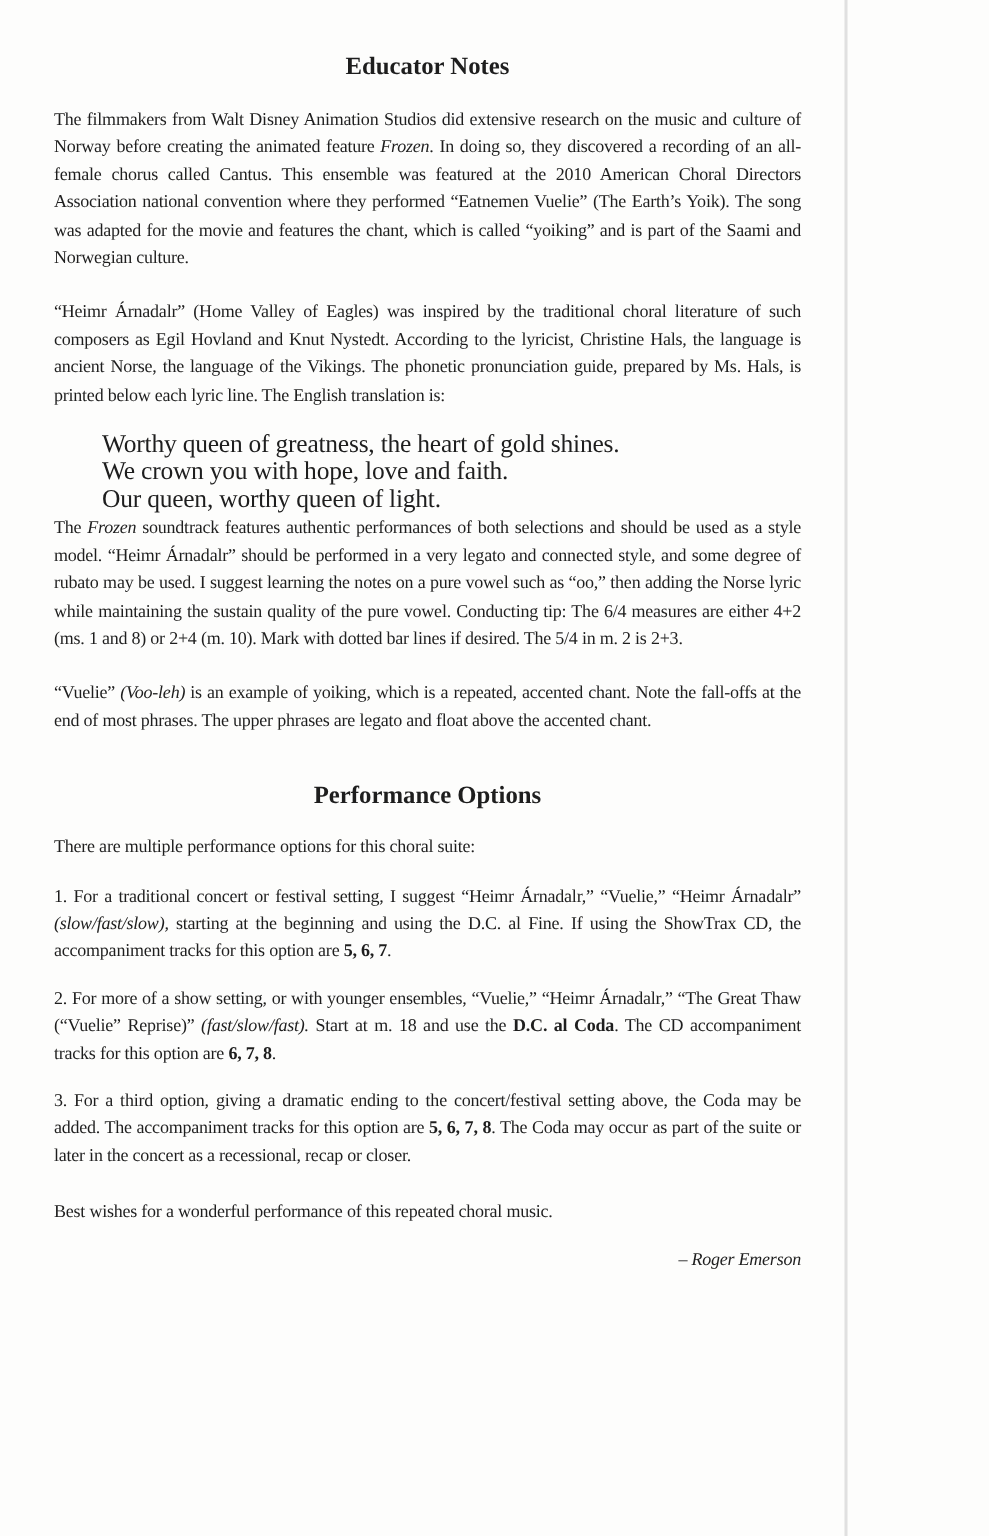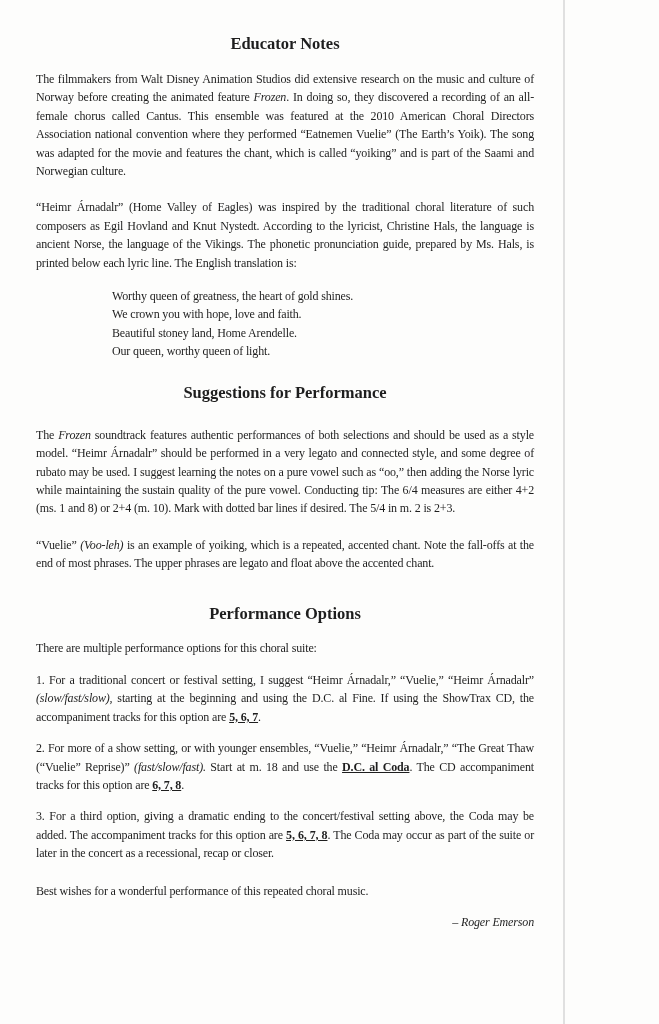"Worthy queen of greatness, the" .verse { font-size: 12px -> 17px; margin: 0 0 0 76px -> 0 0 0 32px }
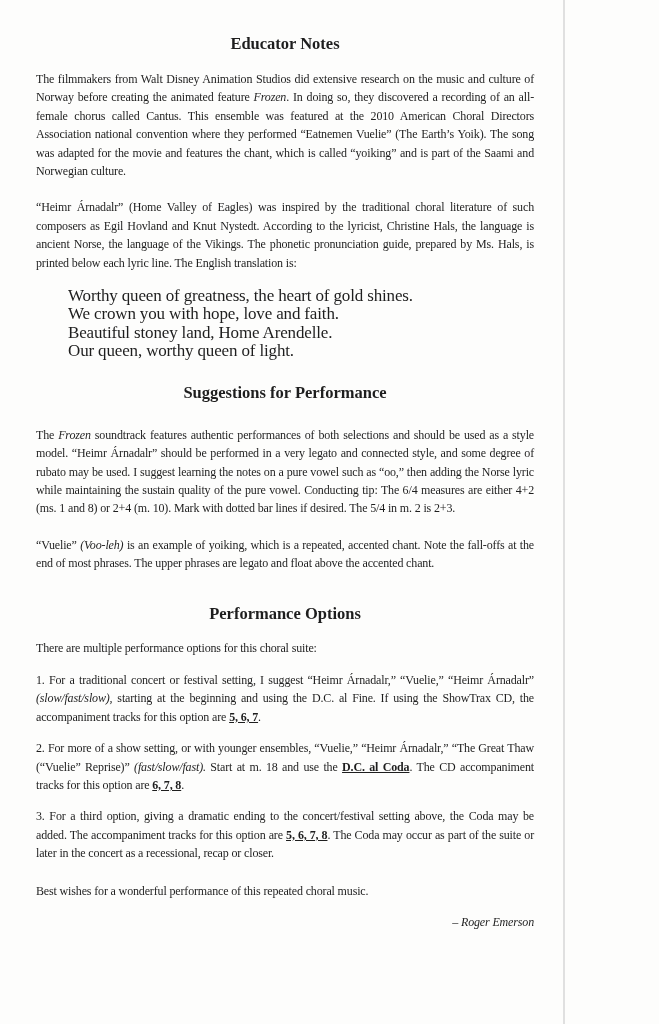"Beautiful stoney land, Home Arendelle." div.verse-line { html: <div>Beautiful stoney land, Home Arendelle.</div> -> none }
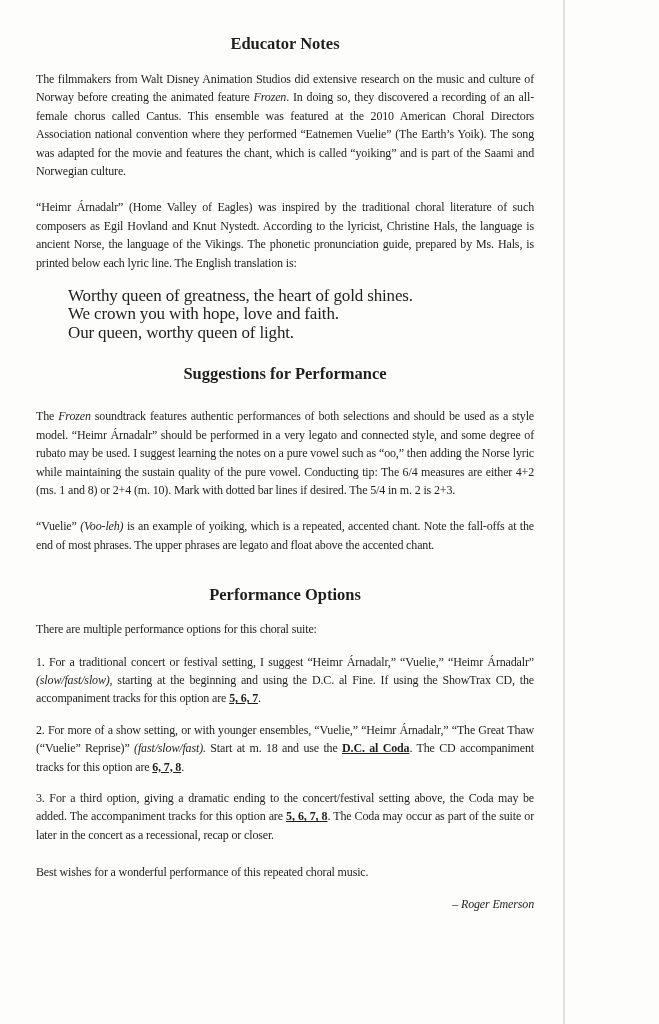"Suggestions for Performance" h2 { html: <h2>Suggestions for Performance</h2> -> none }
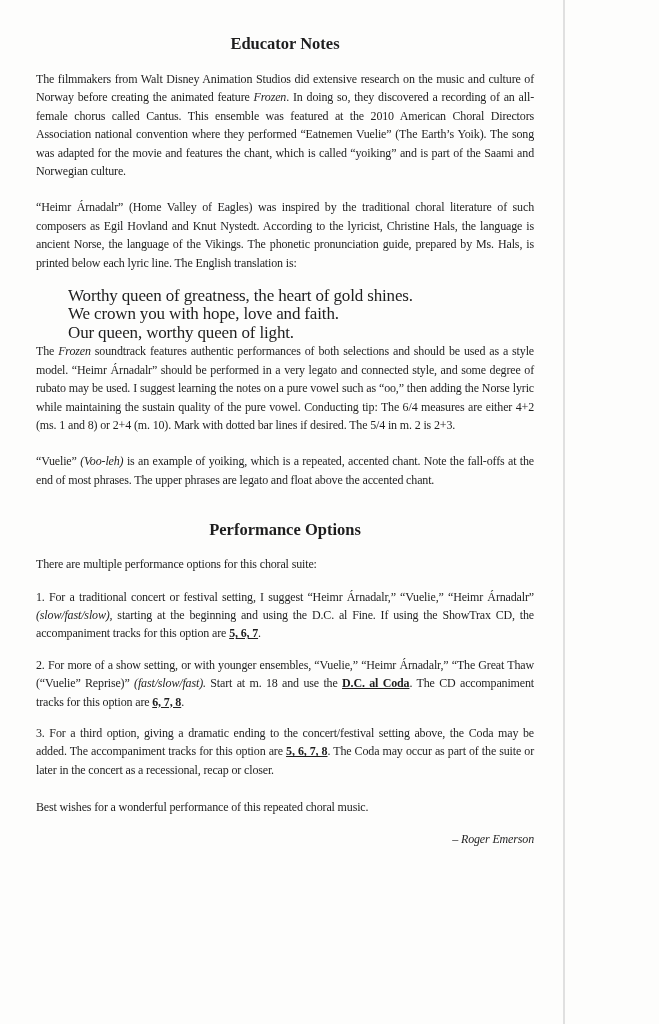"5, 6, 7" .bd { text-decoration: underline -> none }
